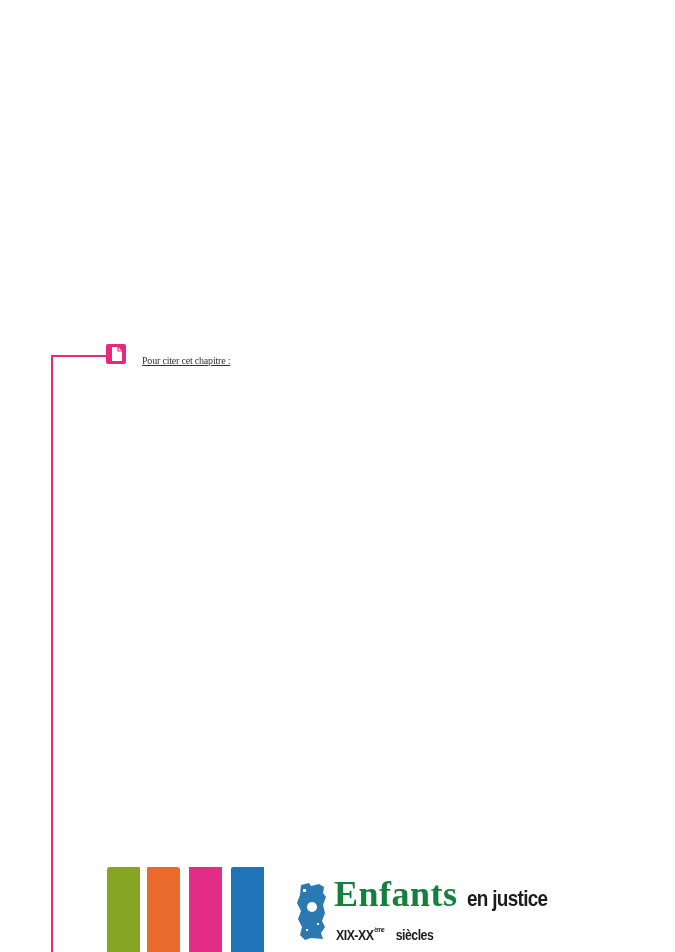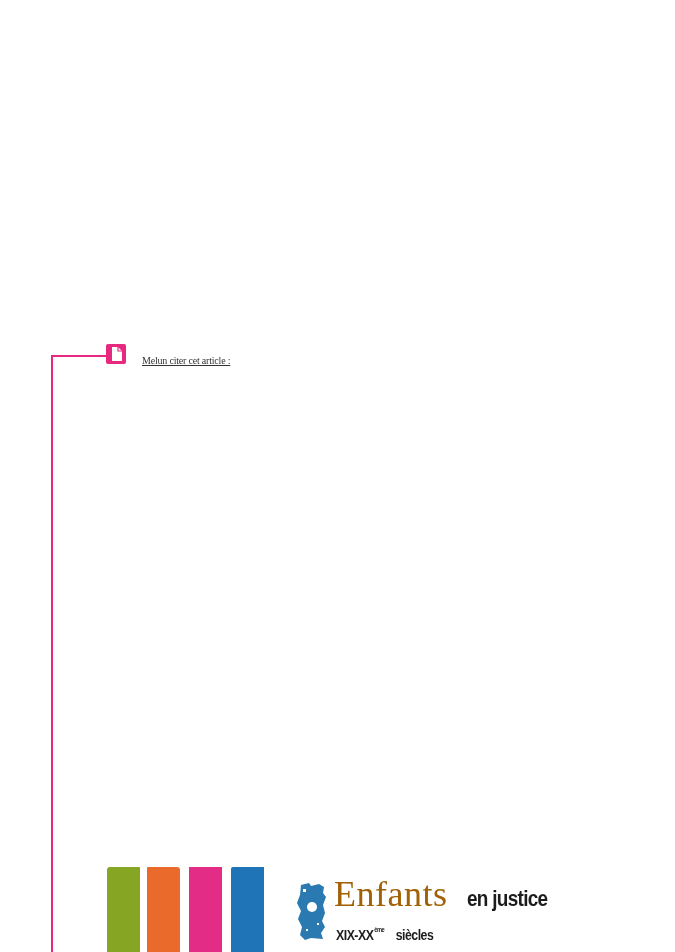"Melun citer cet article :" div.cite-label { text: Melun citer cet article -> Pour citer cet chapitre }
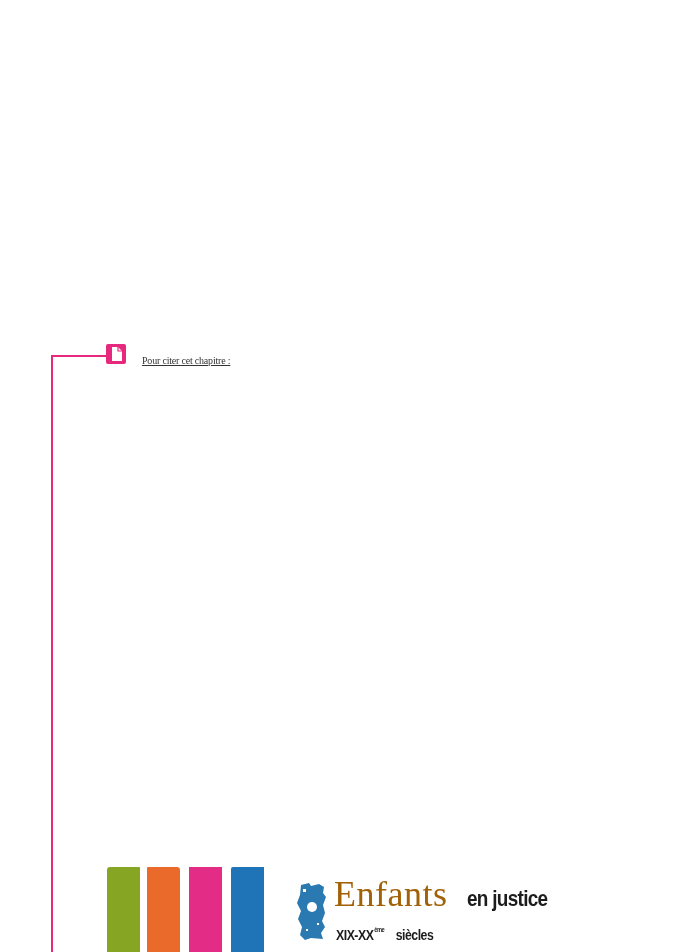"Enfants" div.brand-word { color: #a16207 -> #15803d; font-weight: none -> bold }
